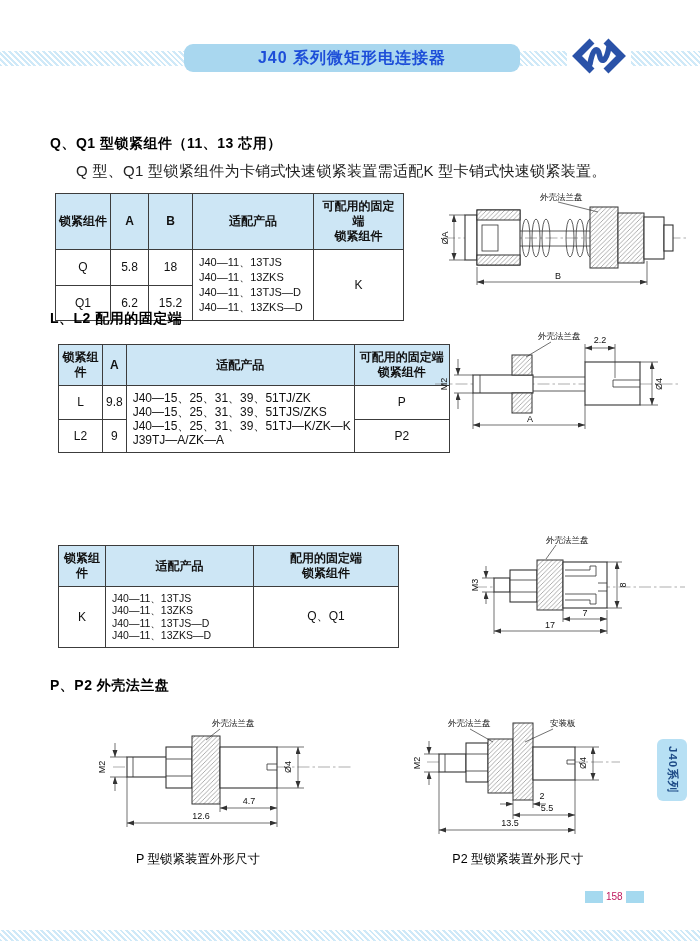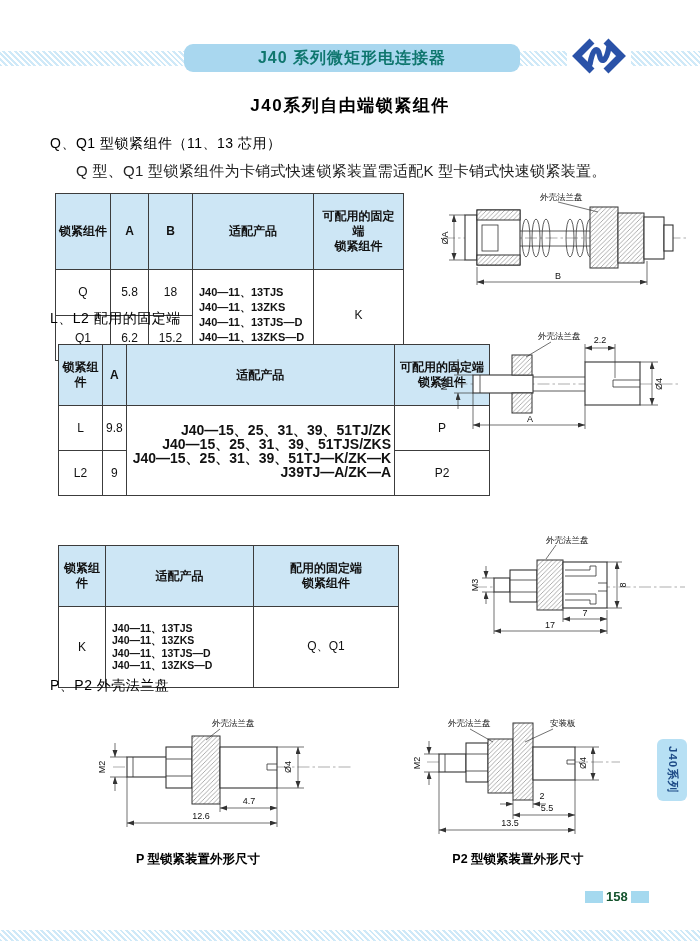"J40 系列微矩形电连接器" .title-bar { color: #0f766e -> #1d4ed8 }
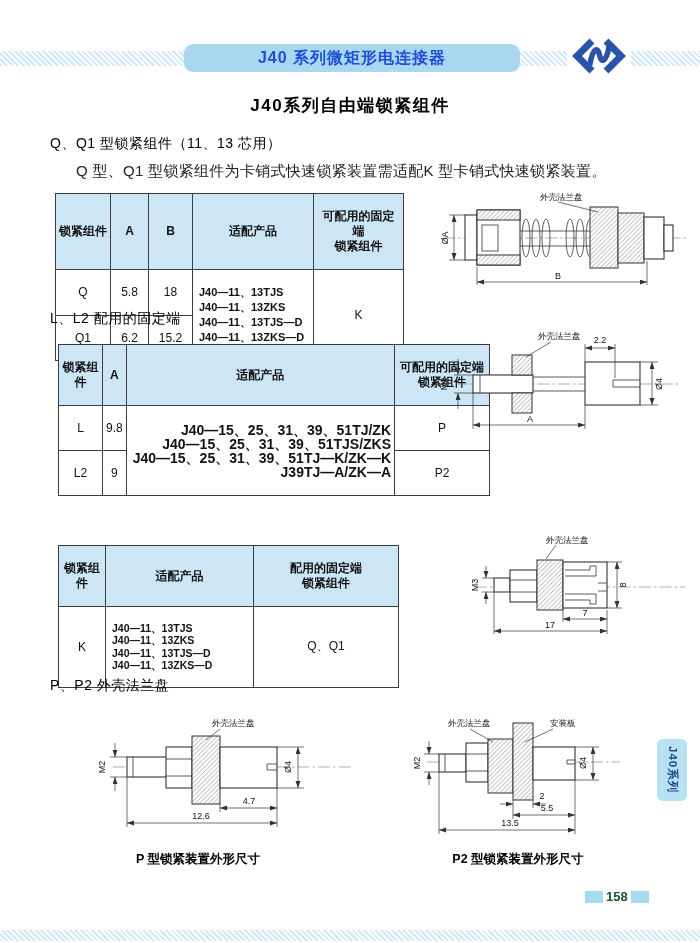"J40系列自由端锁紧组件" div.h-main { html: <div>J40系列自由端锁紧组件</div> -> none }
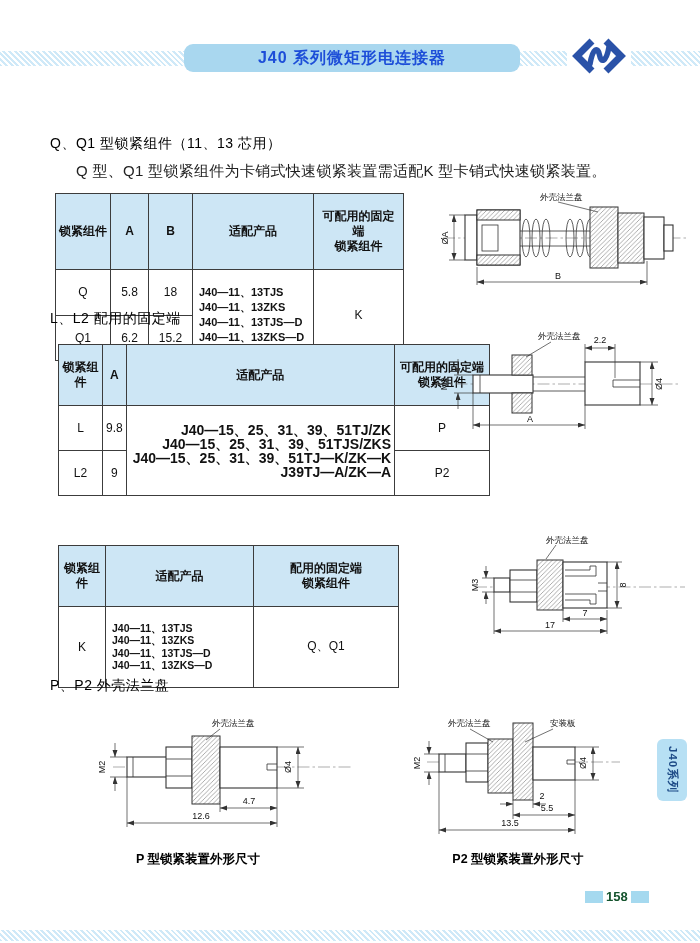"Q、Q1 型锁紧组件（11、13 芯用）" .h-sec { font-weight: normal -> bold }
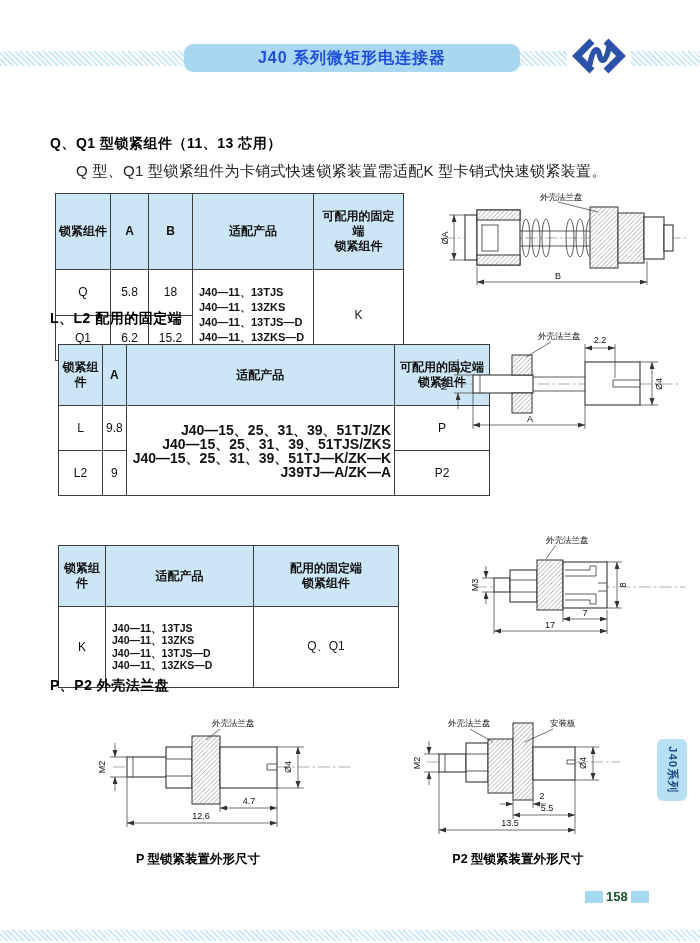"可配用的固定端" .tbl th,.tbl td { padding: 15px 3px -> 5px 3px }
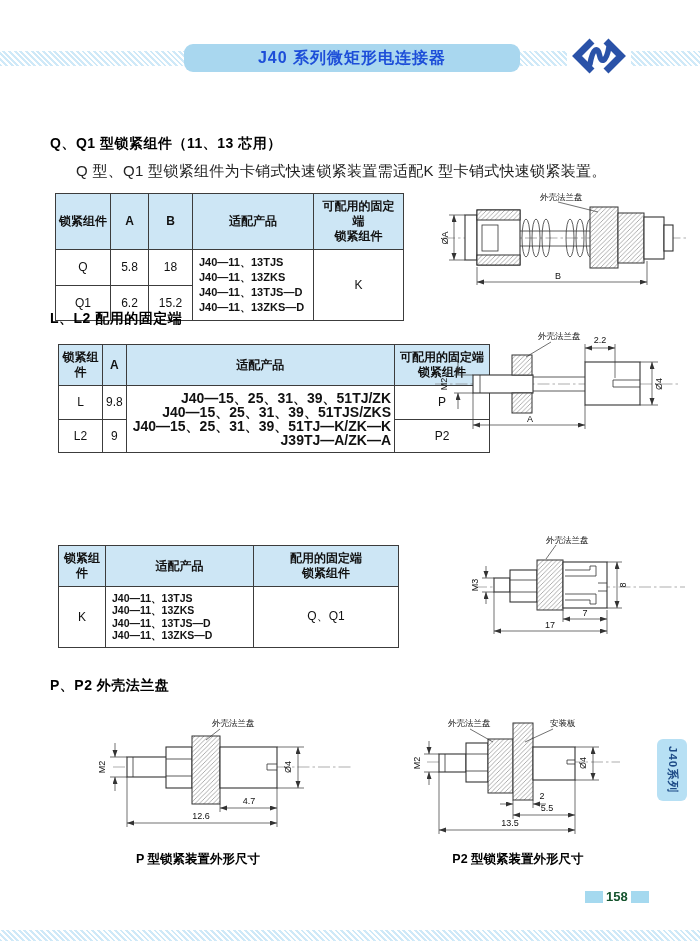"J40—11、13TJS" .tbl td.prod div { font-weight: bold -> none }
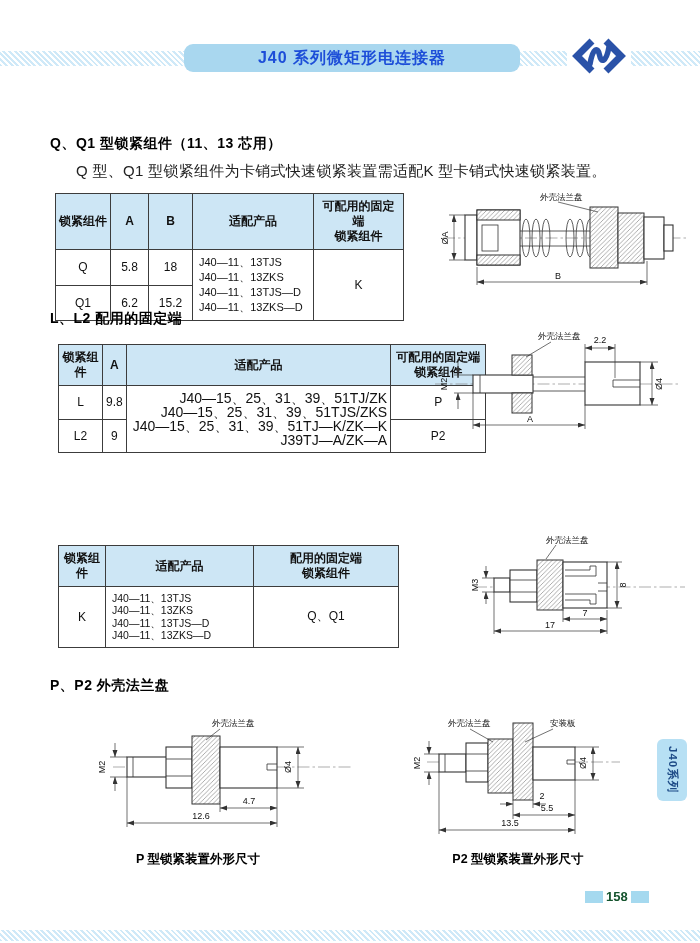"J40—15、25、31、39、51TJ/ZK" .tbl.t2 td.prod div { font-size: 14px -> 12px; text-align: right -> none }
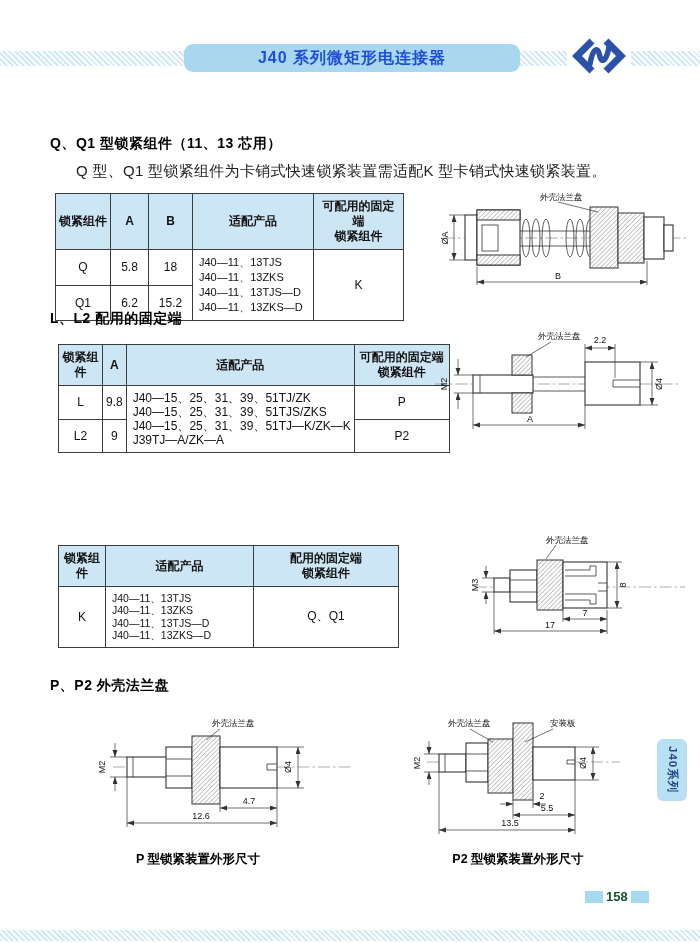"P 型锁紧装置外形尺寸" .cap { font-weight: bold -> normal }
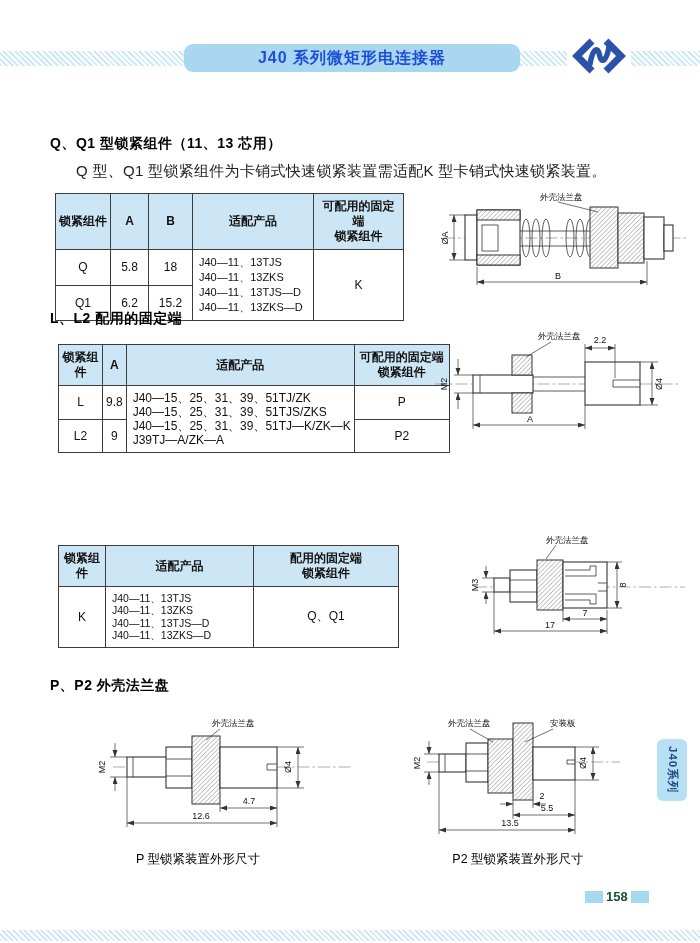"158" .pn-text { color: #14532d -> #be185d; font-size: 13px -> 10px; font-weight: bold -> normal }
